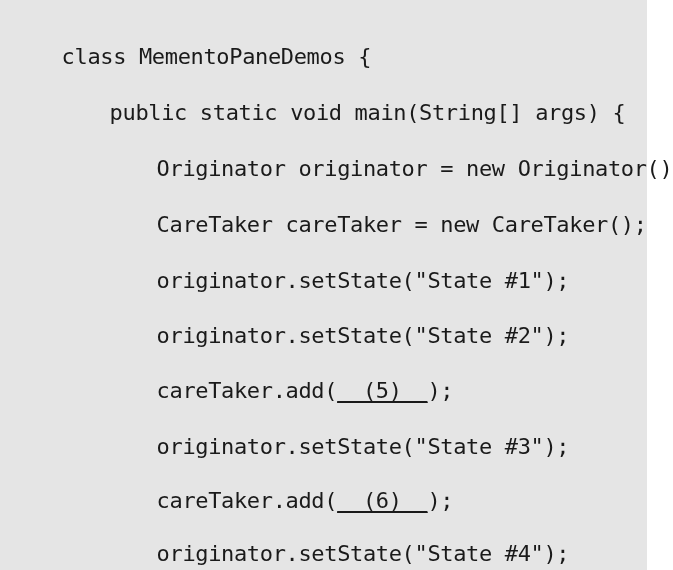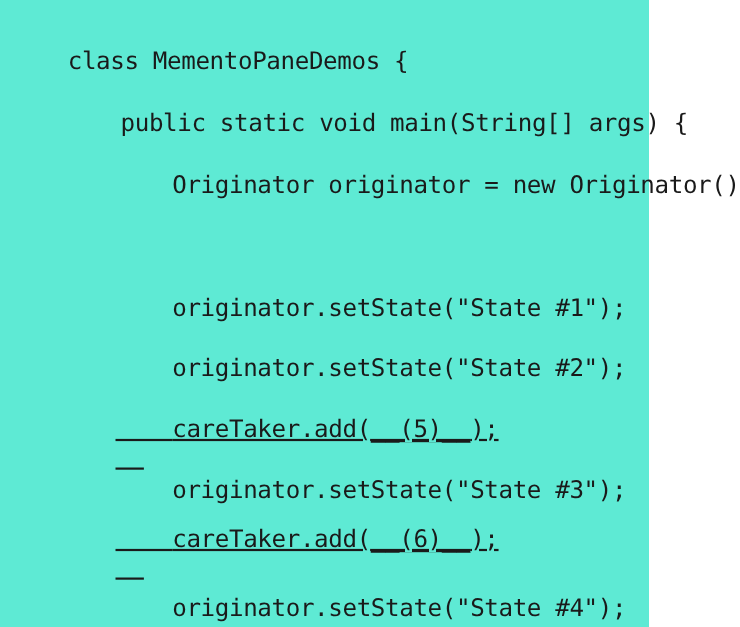"class MementoPaneDemos {" #code-listing { background: #5eead4 -> #e5e5e5; width: 590px -> 647px }
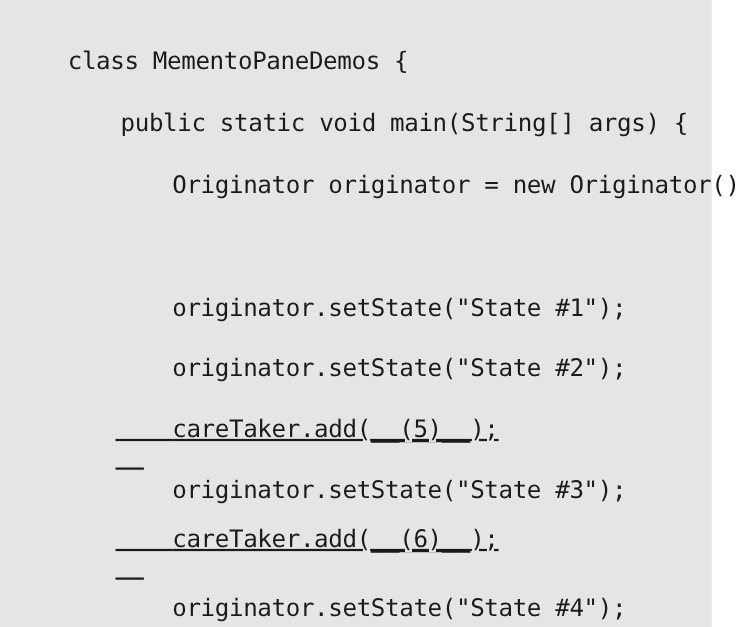"CareTaker careTaker = new CareTaker();" div.code-line { html: none -> <div> <span>CareTaker careTaker = new CareTaker();</span> </div> }
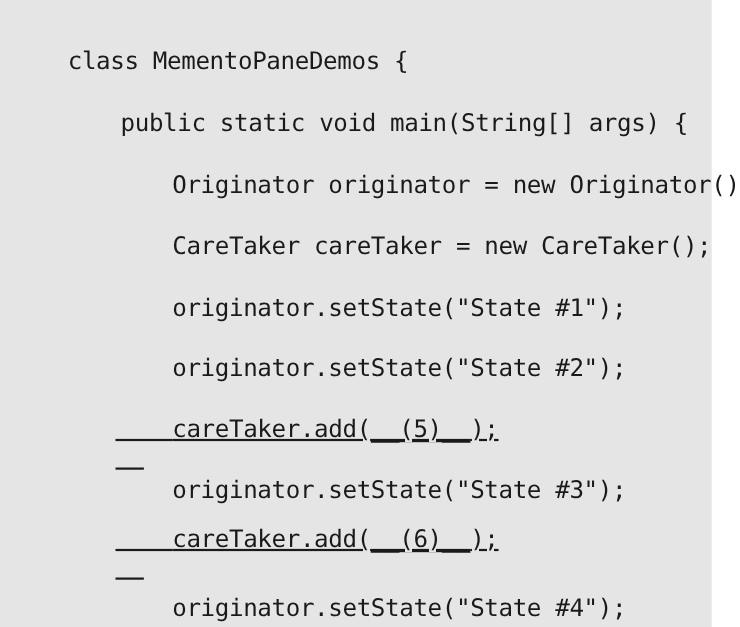"careTaker.add(__(5)__);" .ln6 { text-decoration: underline -> none }
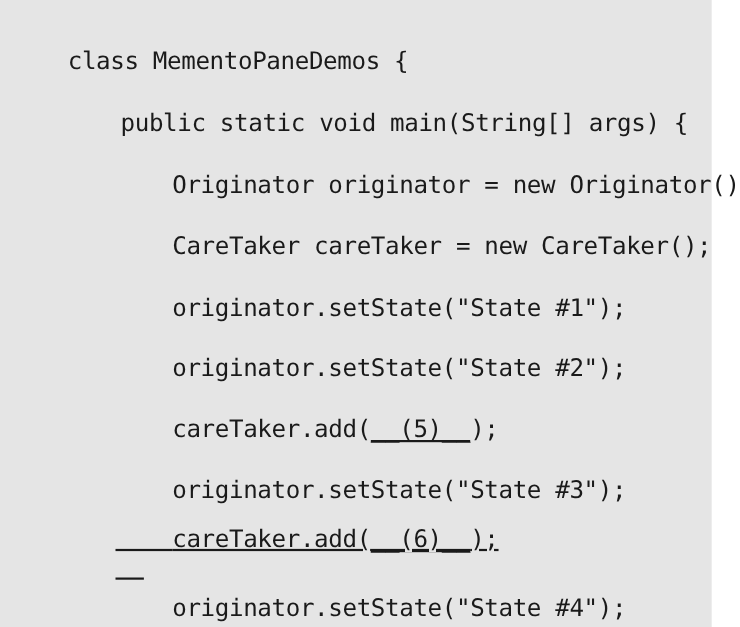"careTaker.add(__(6)__);" .ln8 { text-decoration: underline -> none; top: 452px -> 462px }
